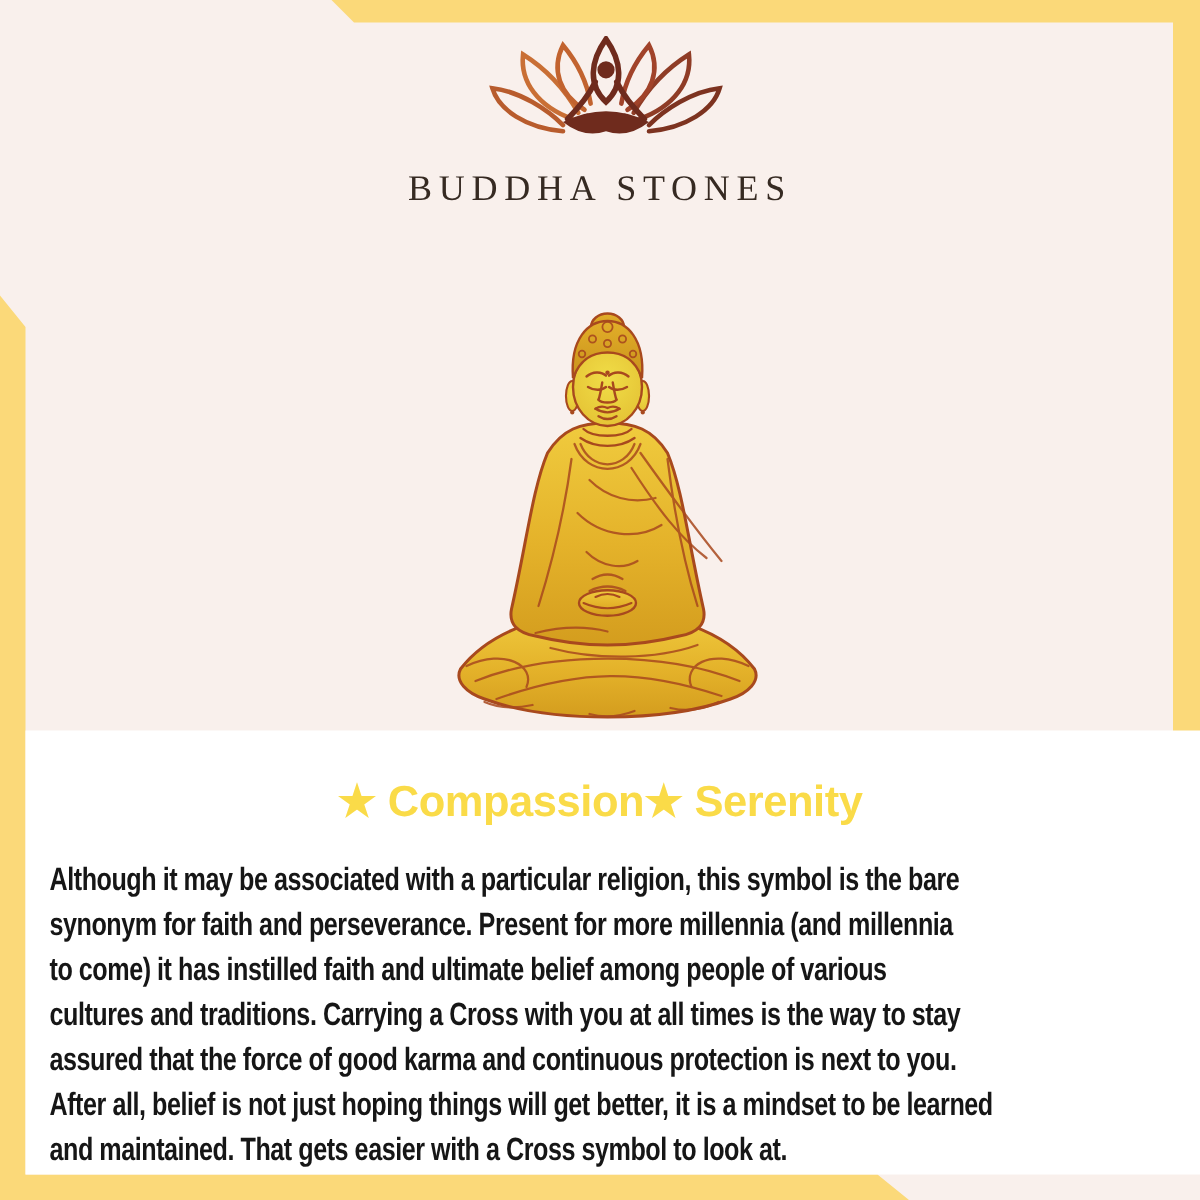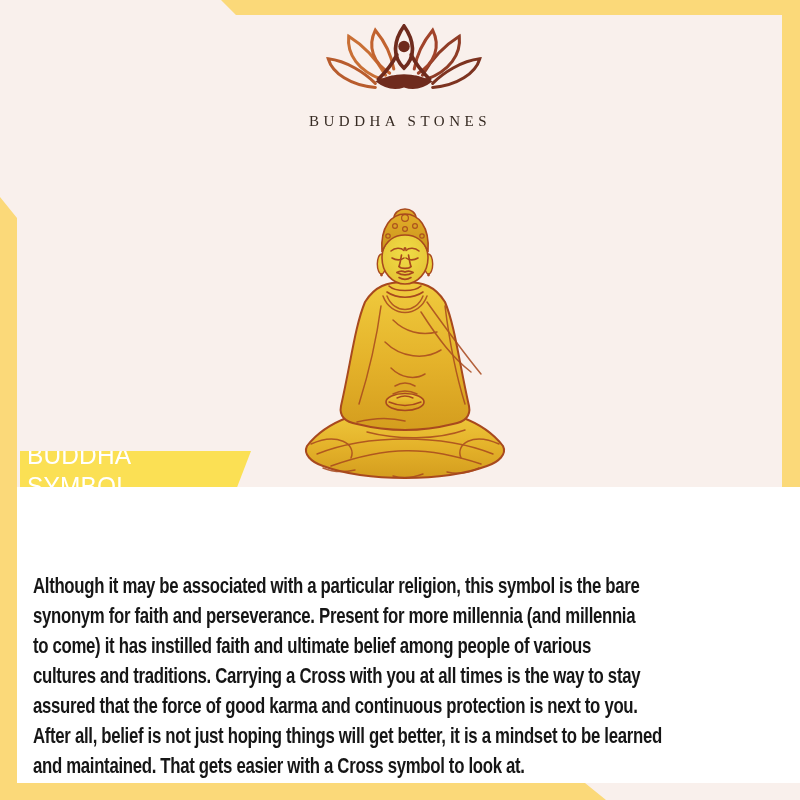"BUDDHA STONES" .brand { font-size: 15px -> 24px }
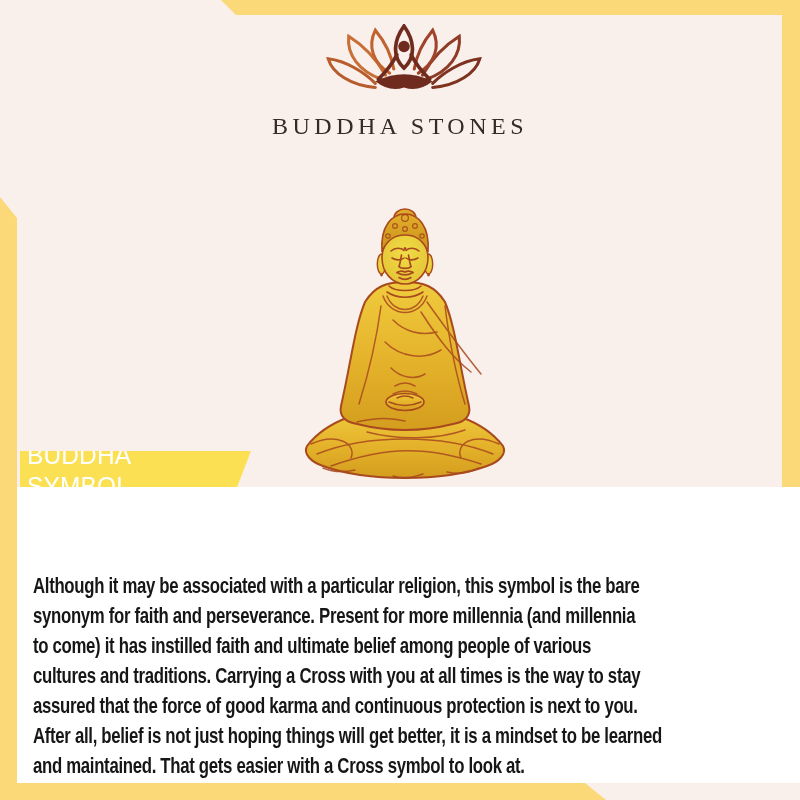"BUDDHA SYMBOL" div.cat-ribbon { html: <div> <span>BUDDHA SYMBOL</span> </div> -> none }
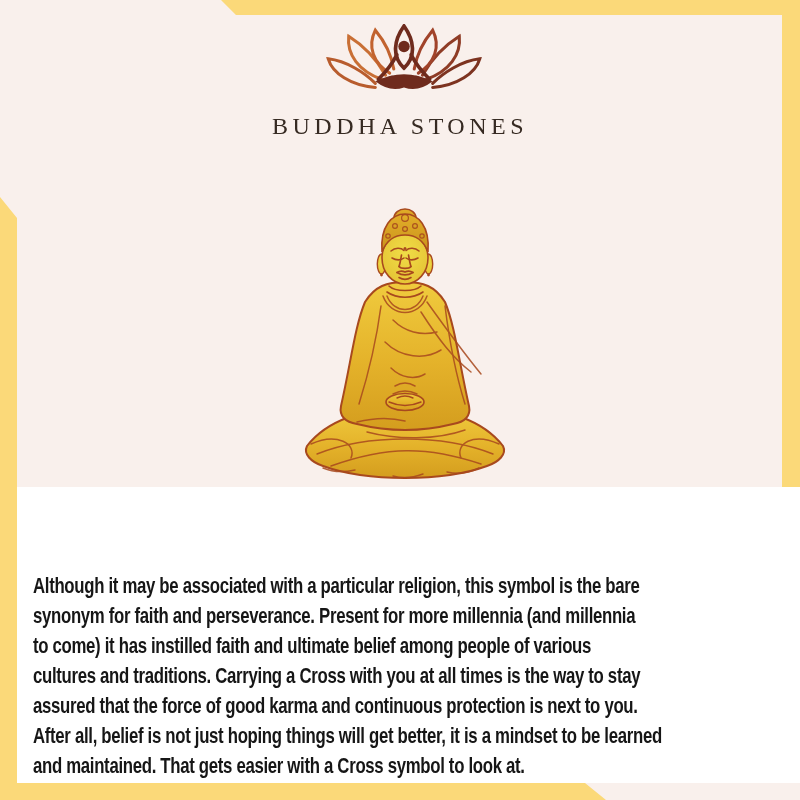"★ Compassion★ Serenity" h2.props-heading { html: none -> <h2>★ Compassion★ Serenity</h2> }
